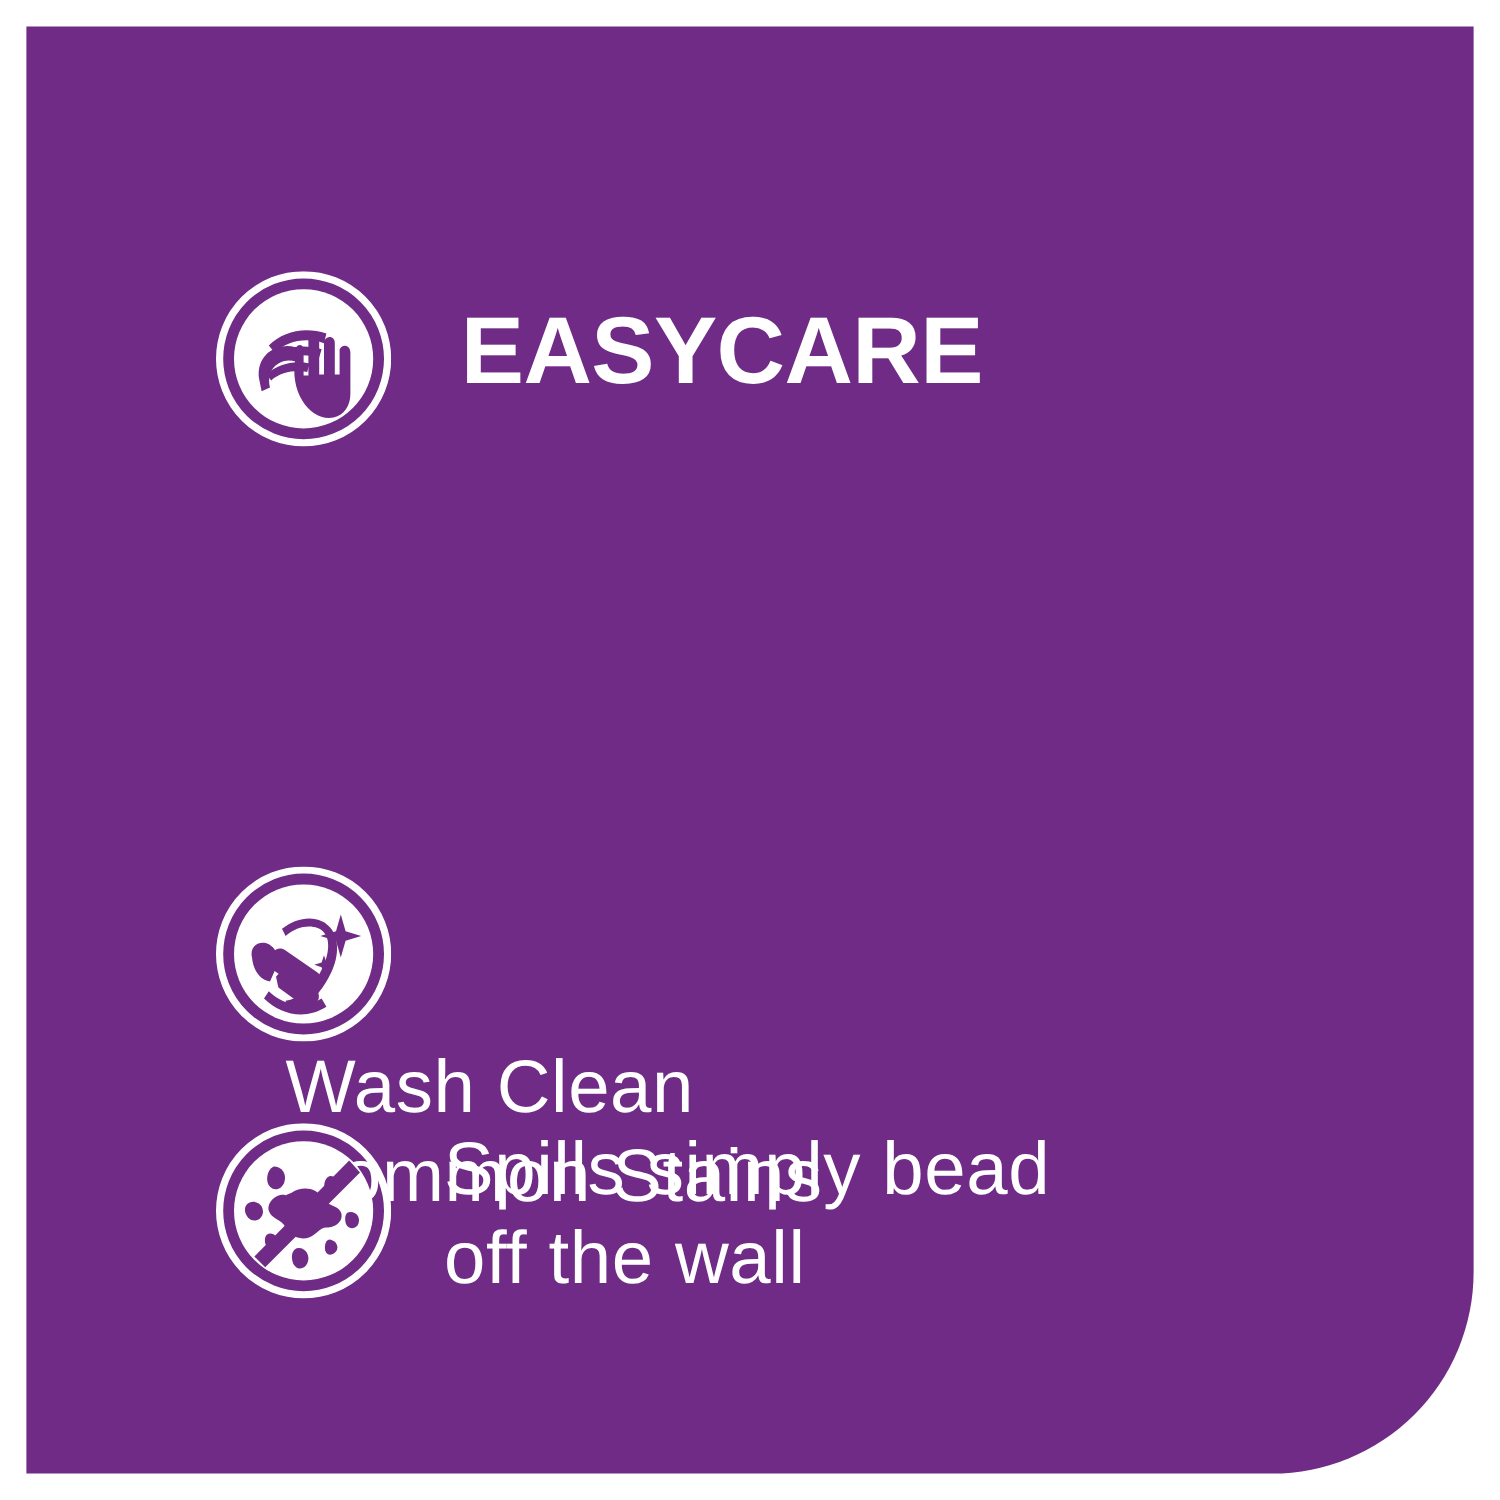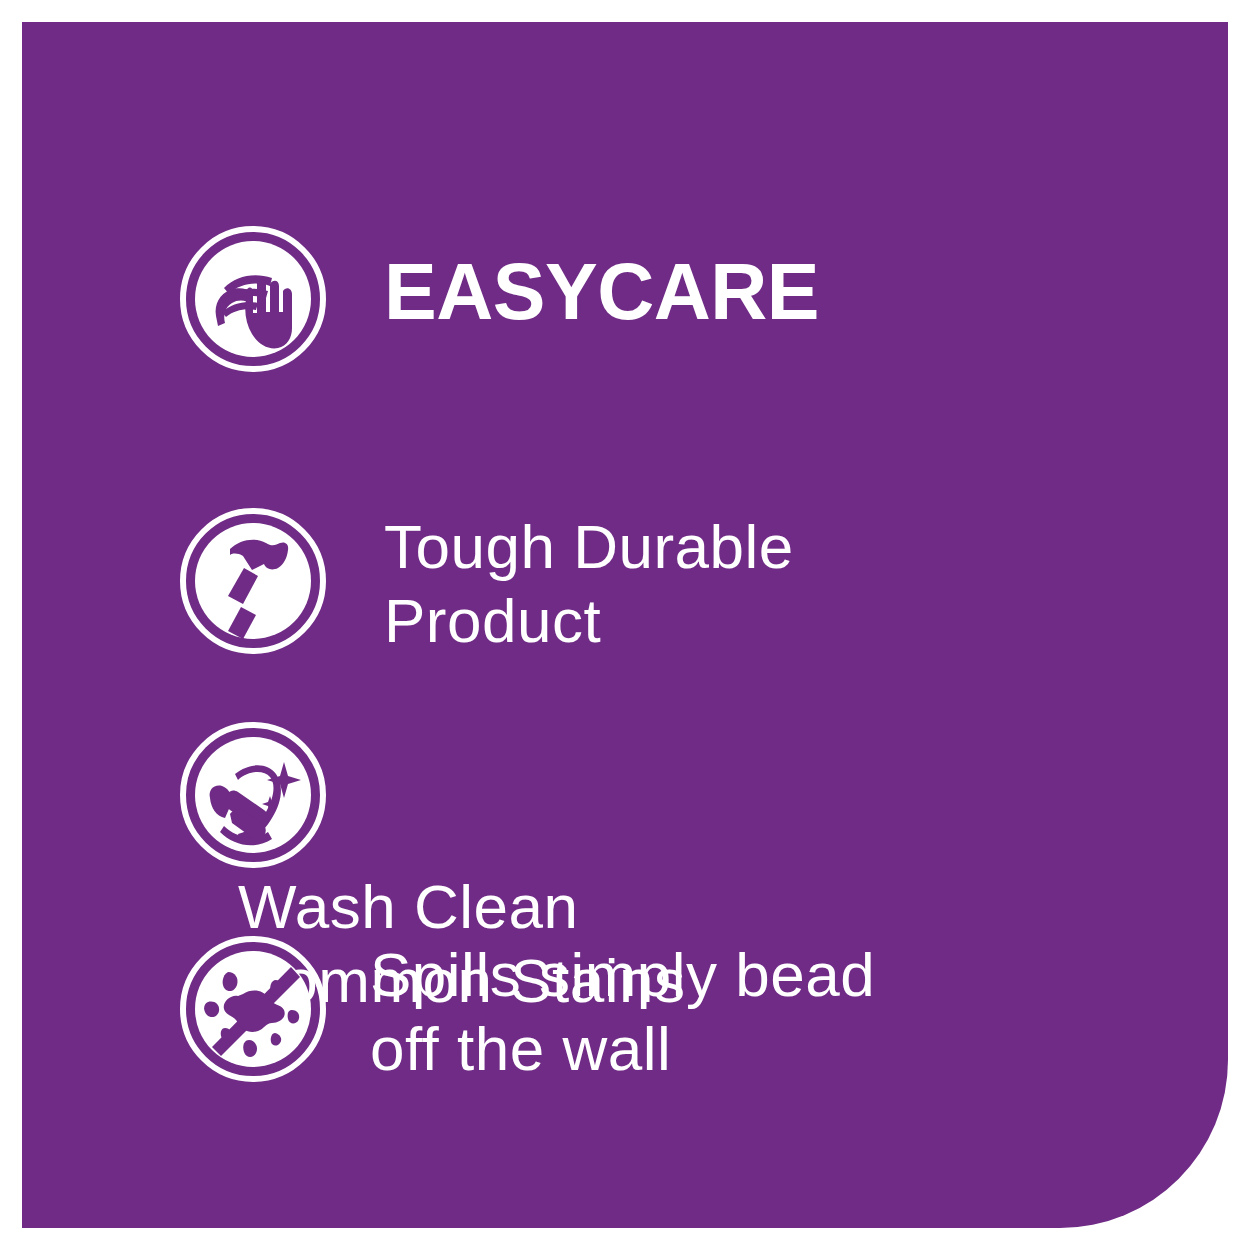"Tough Durable" div.feature { html: <div> <div> <svg> <circle></circle> <circle></circle> <g> <path></path> <path></path> <path></path> </g> </svg> </div> <div>Tough Durable Product</div> </div> -> none }
